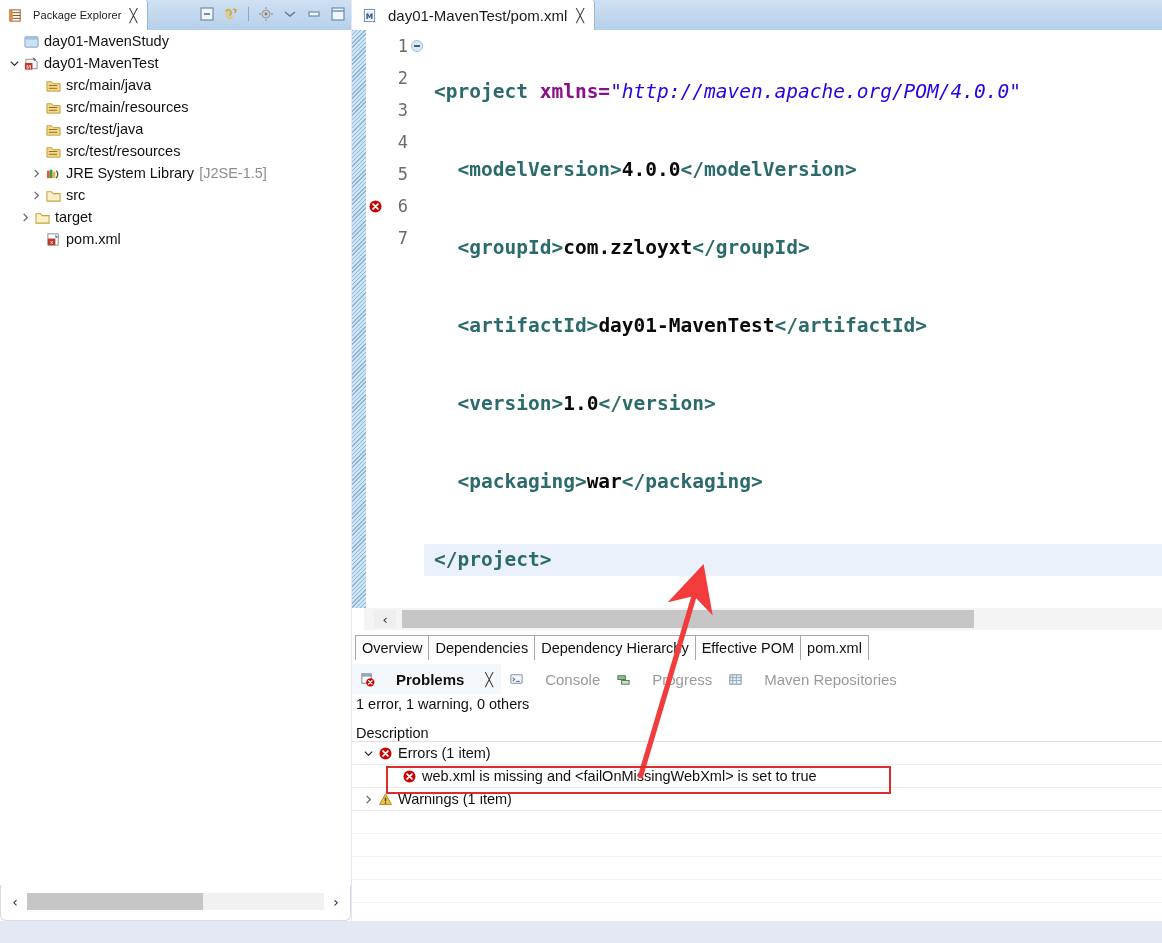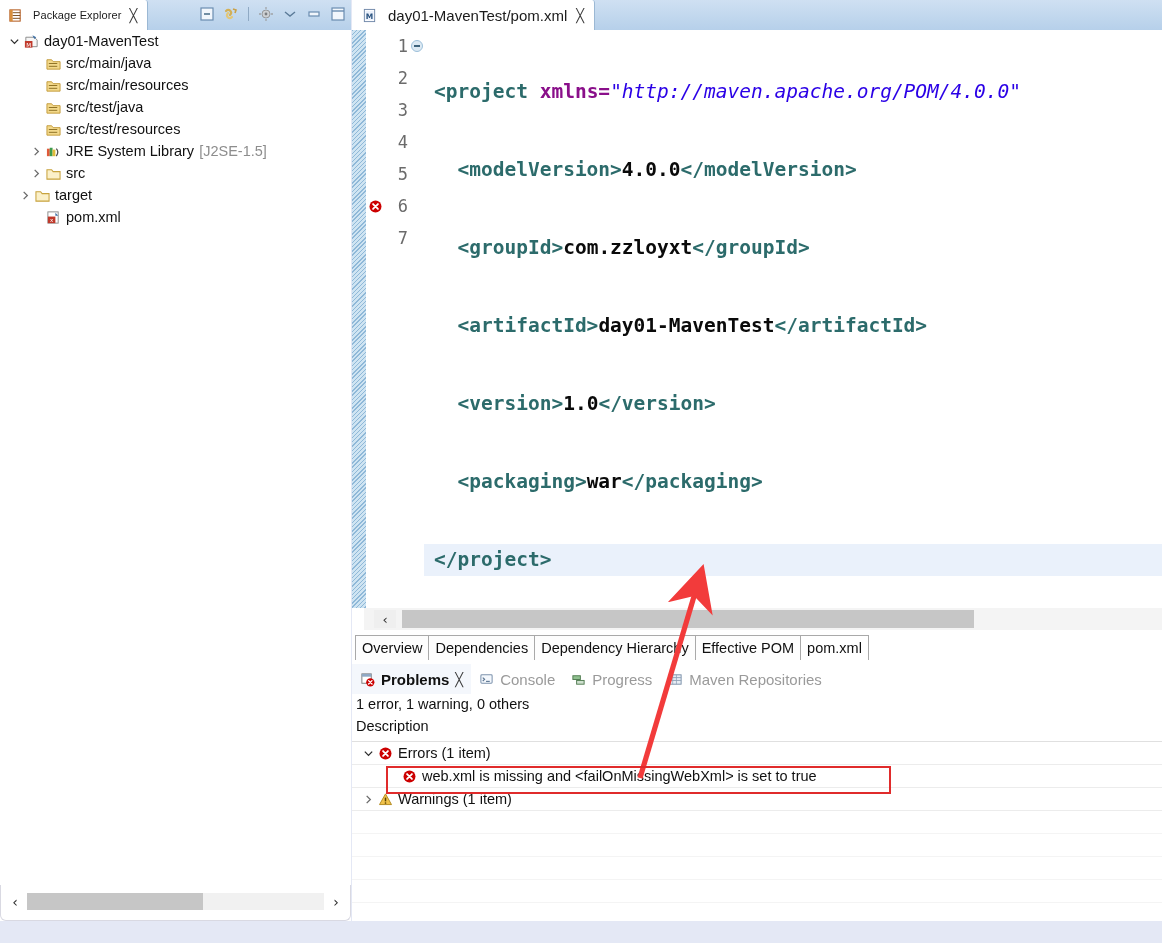"day01-MavenStudy" div.tree-row { html: none -> <div> <span></span> <span> <svg> <rect></rect> <rect></rect> </svg> </span> <span>day01-MavenStudy</span> </div> }
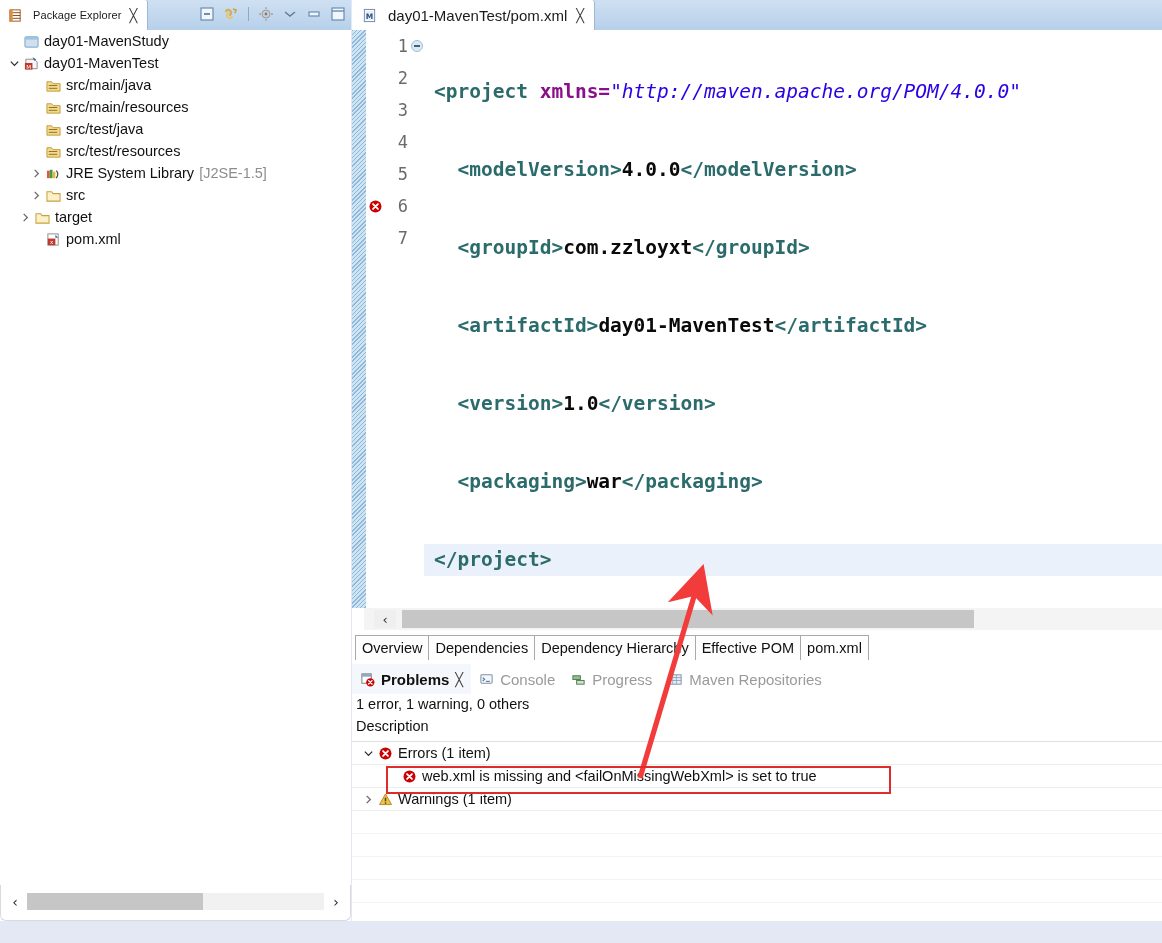"Problems" .pvtab { gap: 3px -> 18px }
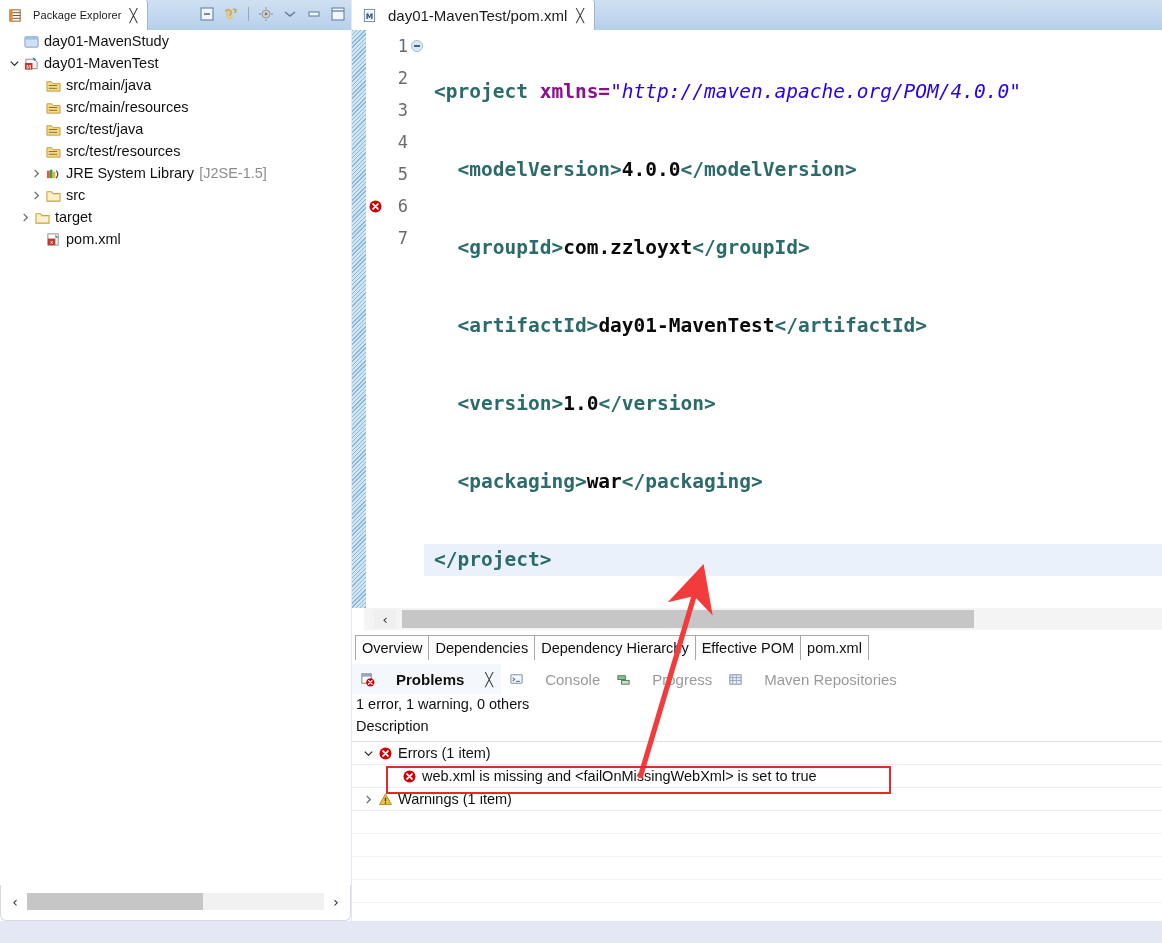"Description" #ptab-head { align-items: flex-start -> flex-end }
